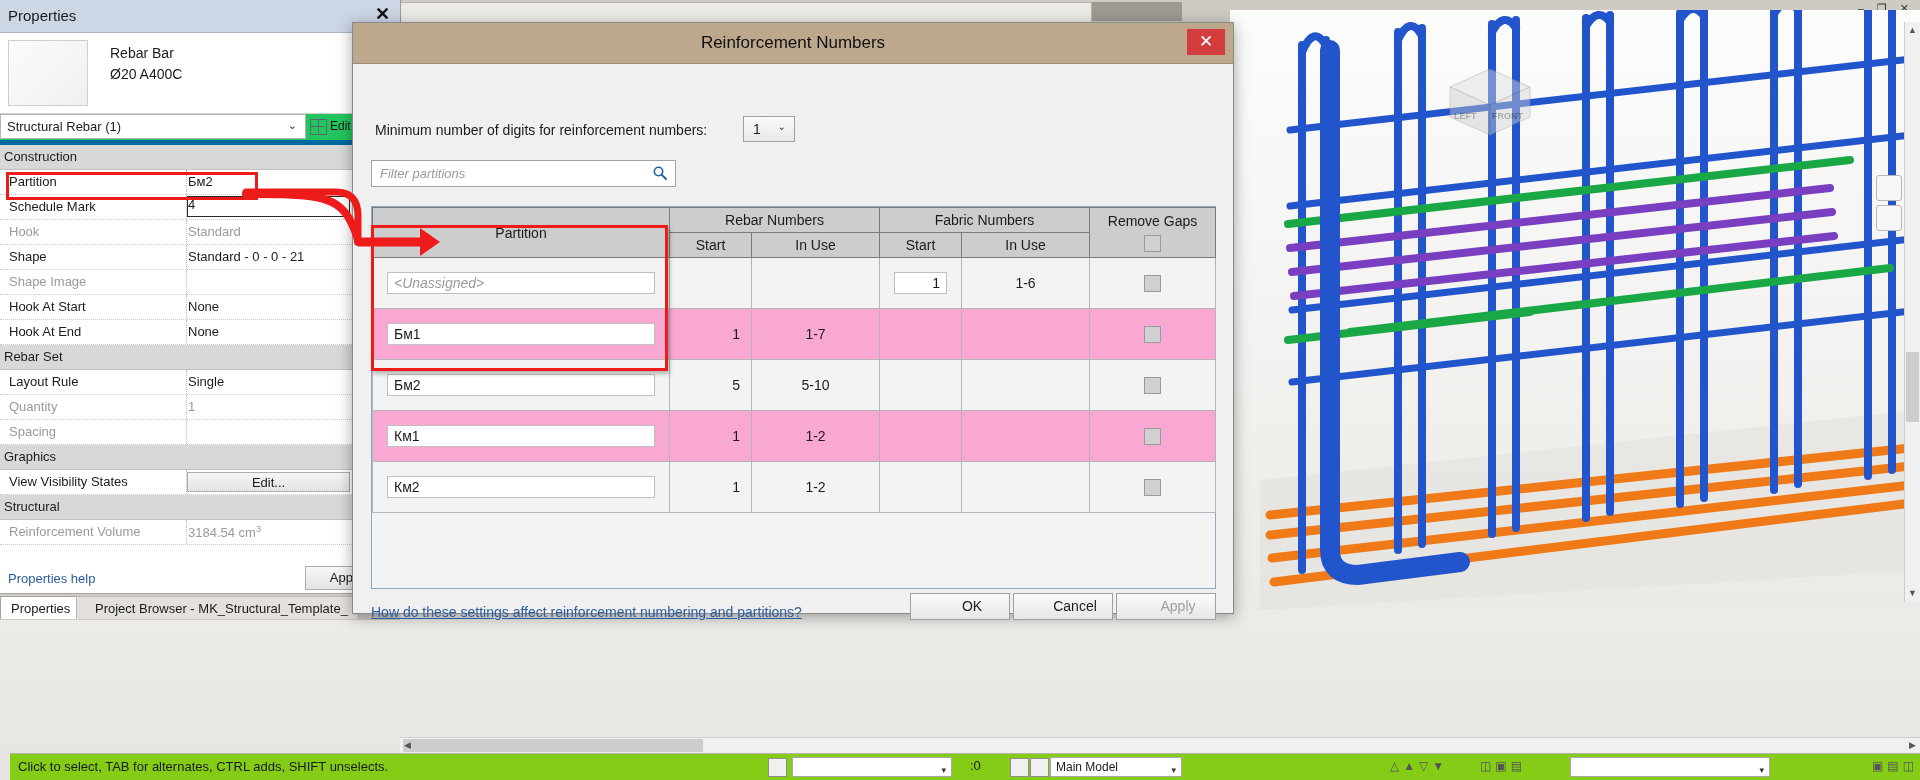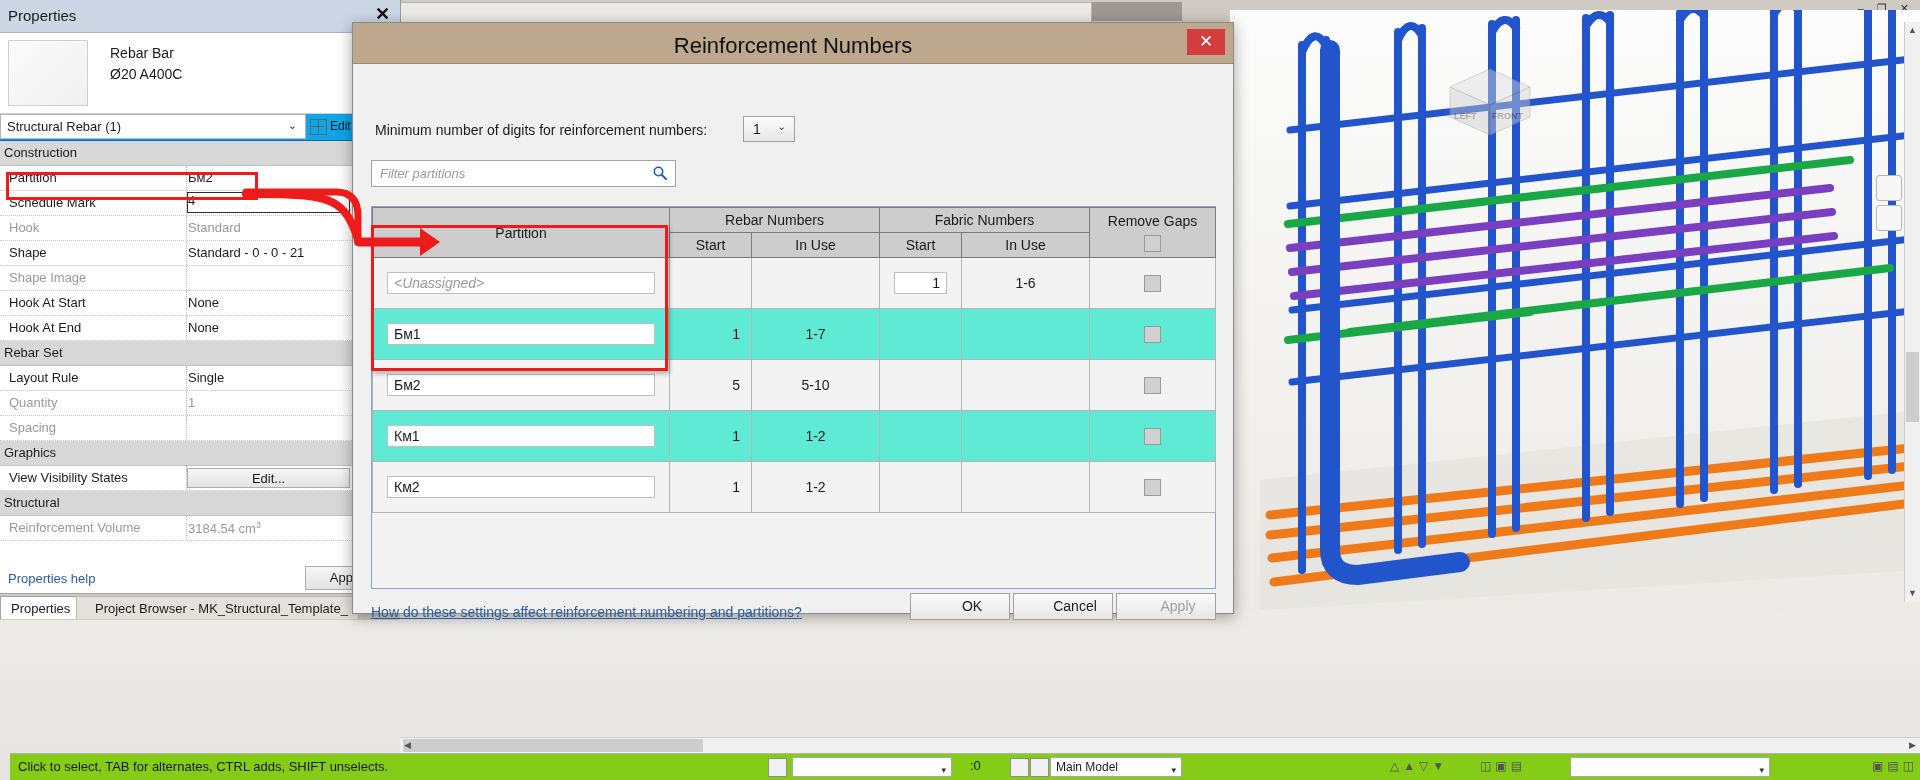"Reinforcement Numbers" .dlg-title-text { font-size: 22px -> 17px }
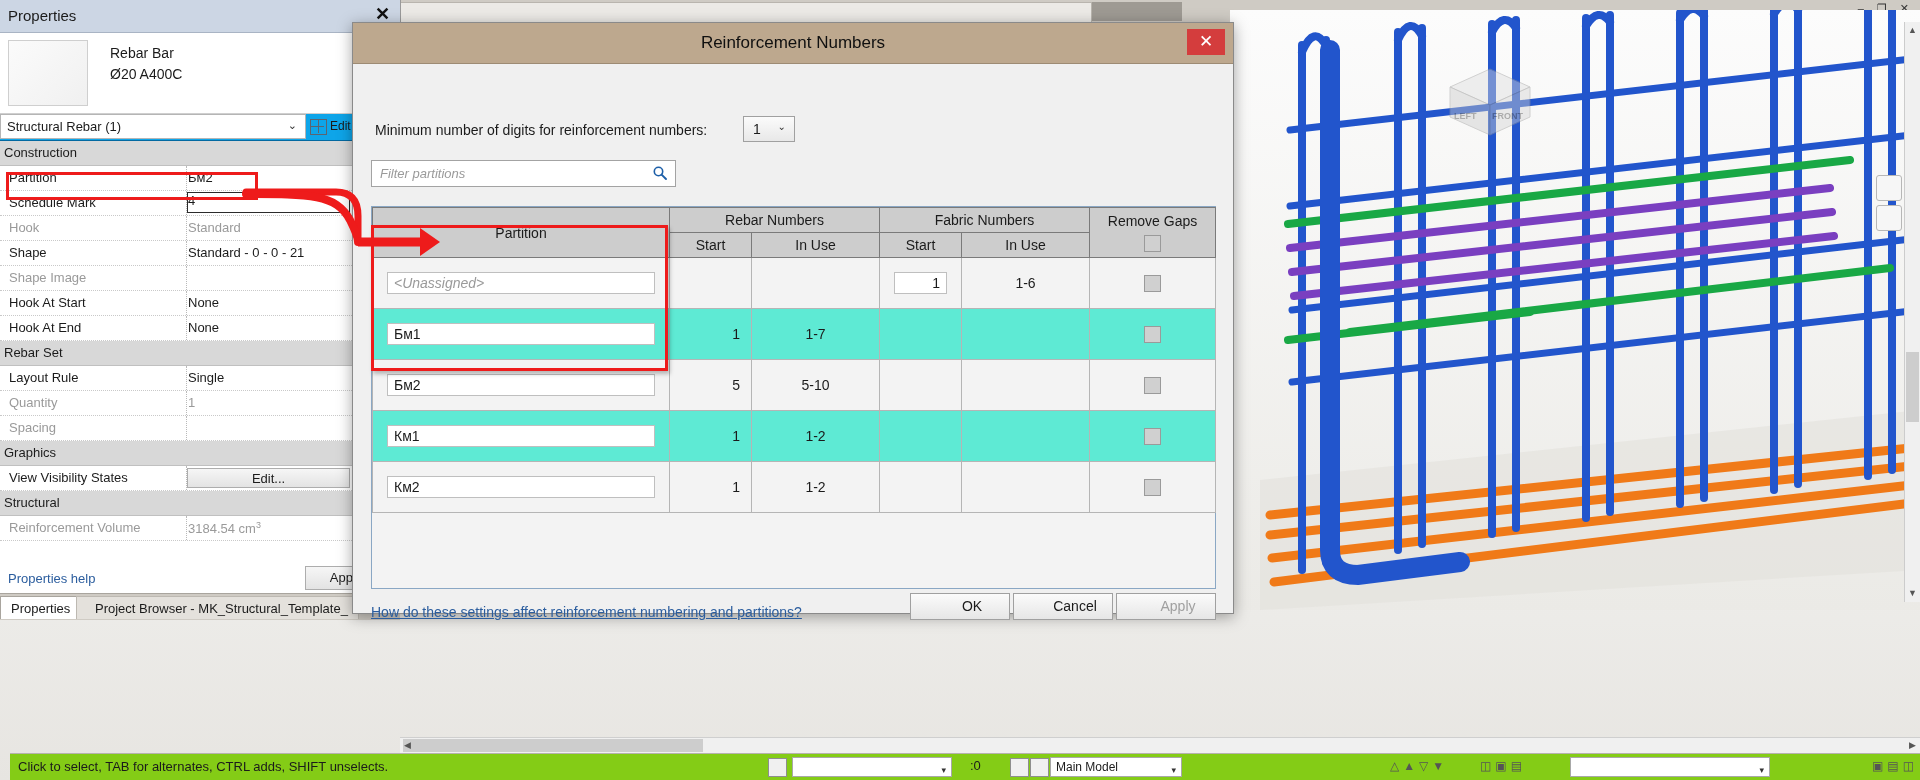"Structural Rebar (1)" .type-selector { background: #0ea5e9 -> #22c55e; border-bottom: 1px solid #0369a1 -> 5px solid #0369a1 }
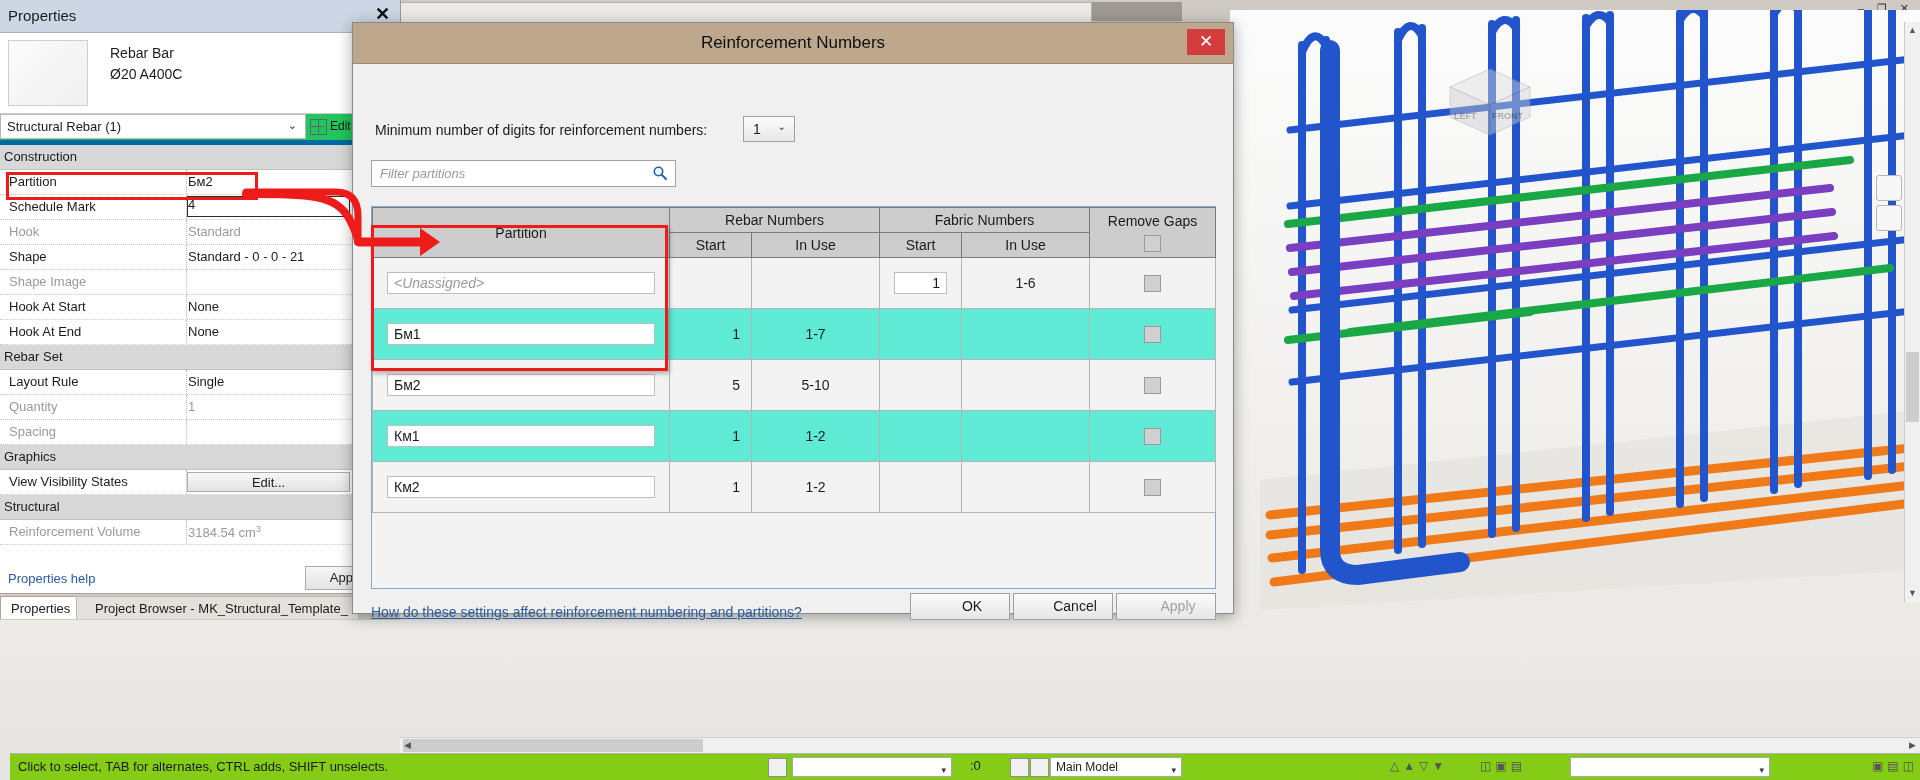"Бм1" table.grid tr.alt td { background: #5eead4 -> #f9a8d4 }
